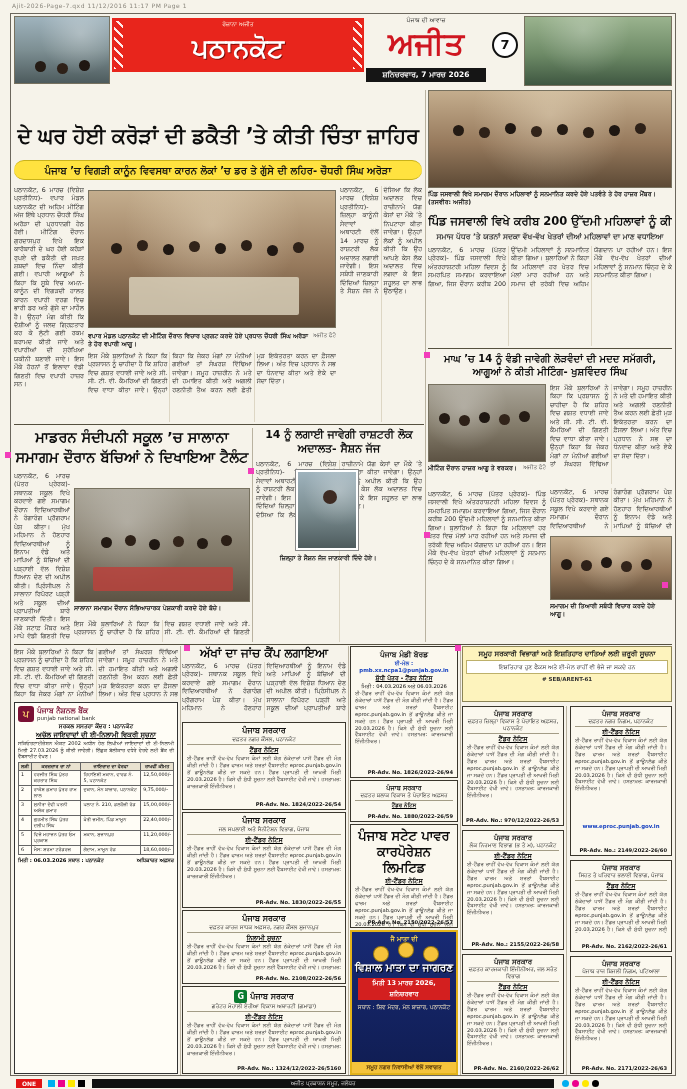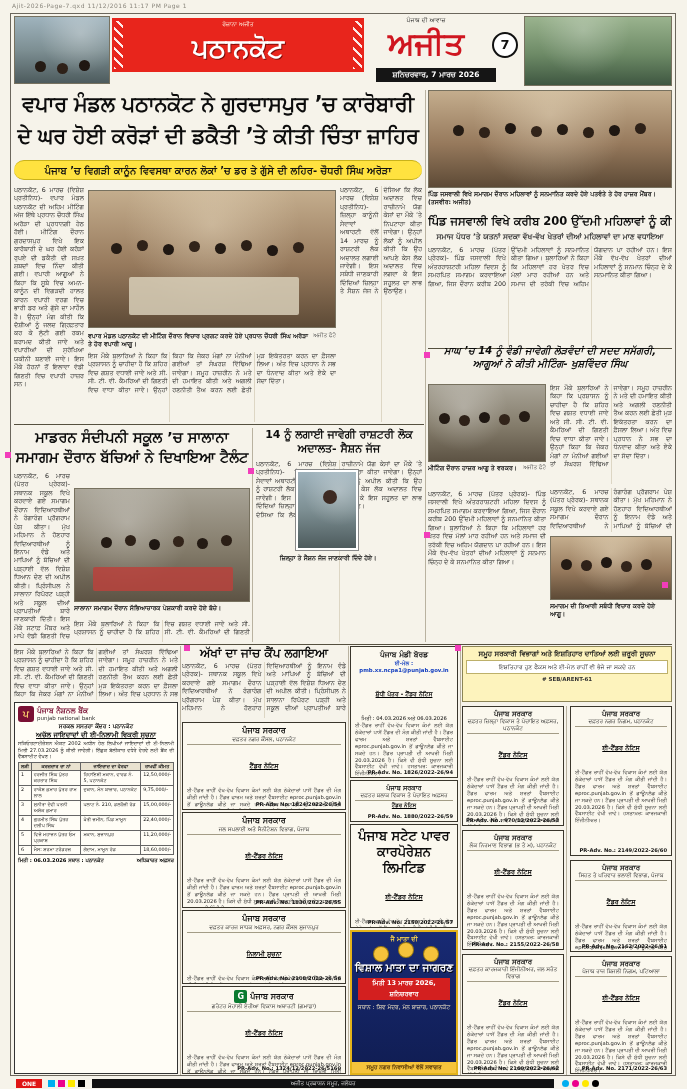"ਸ਼ਨਿਚਰਵਾਰ, 7 ਮਾਰਚ 2026" div.abs { left: 376px -> 366px }
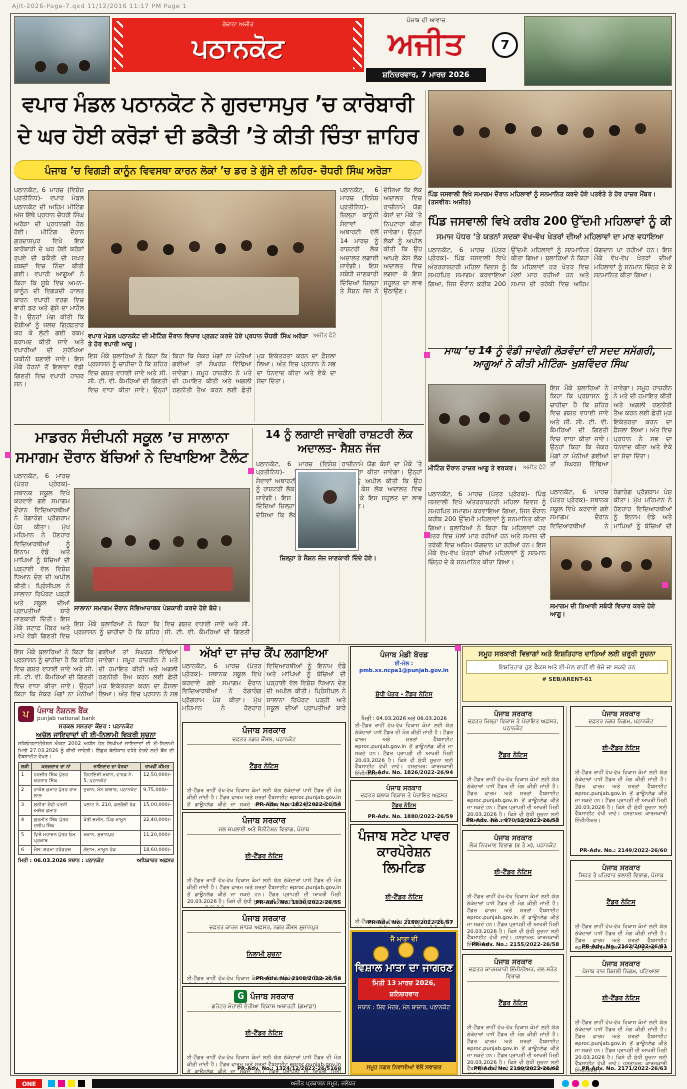"ਵਪਾਰ ਮੰਡਲ ਪਠਾਨਕੋਟ ਨੇ ਗੁਰਦਾਸਪੁਰ" div.abs { html: <div>ਵਪਾਰ ਮੰਡਲ ਪਠਾਨਕੋਟ ਨੇ ਗੁਰਦਾਸਪੁਰ ’ਚ ਕਾਰੋਬਾਰੀ</div> -> none }
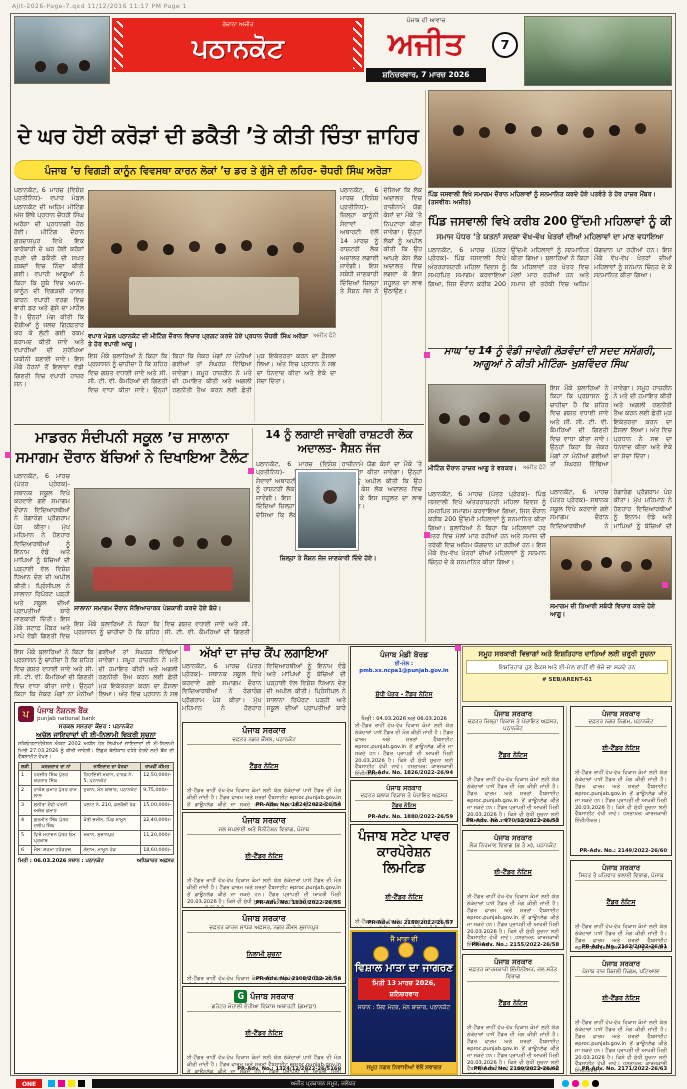"ਮਾਘ ’ਚ 14 ਨੂੰ ਵੰਡੀ" div.abs { font-style: italic -> none; top: 344px -> 352px }
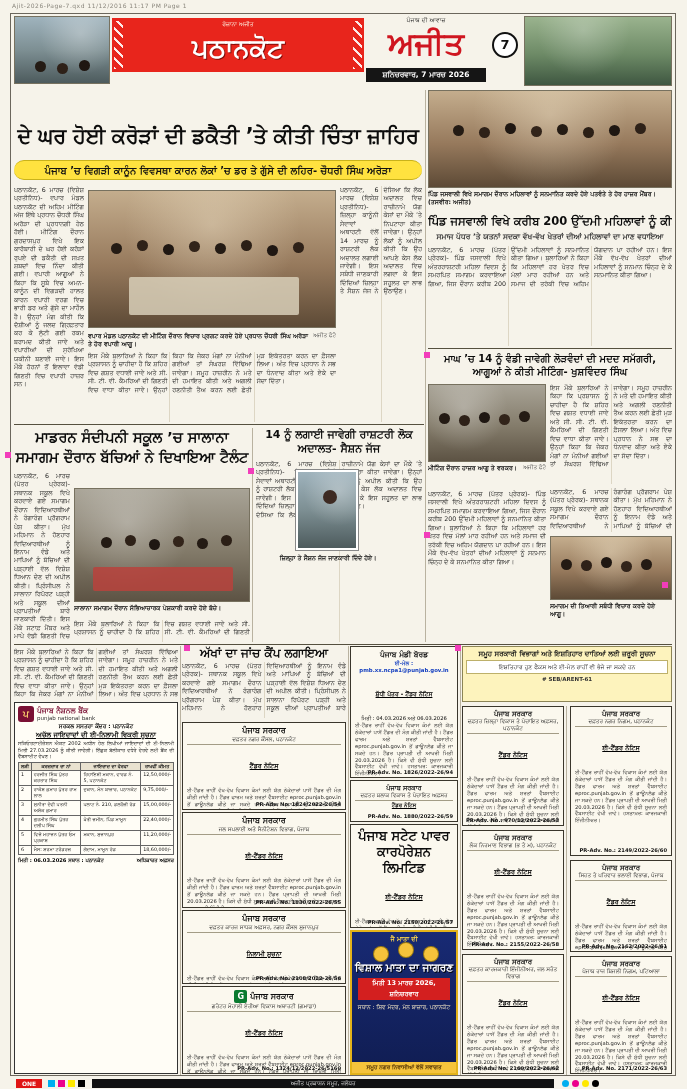"ਈ-ਟੈਂਡਰ ਨੋਟਿਸ" .gov-kind { margin: 17px 0 -> 1px 0 }
